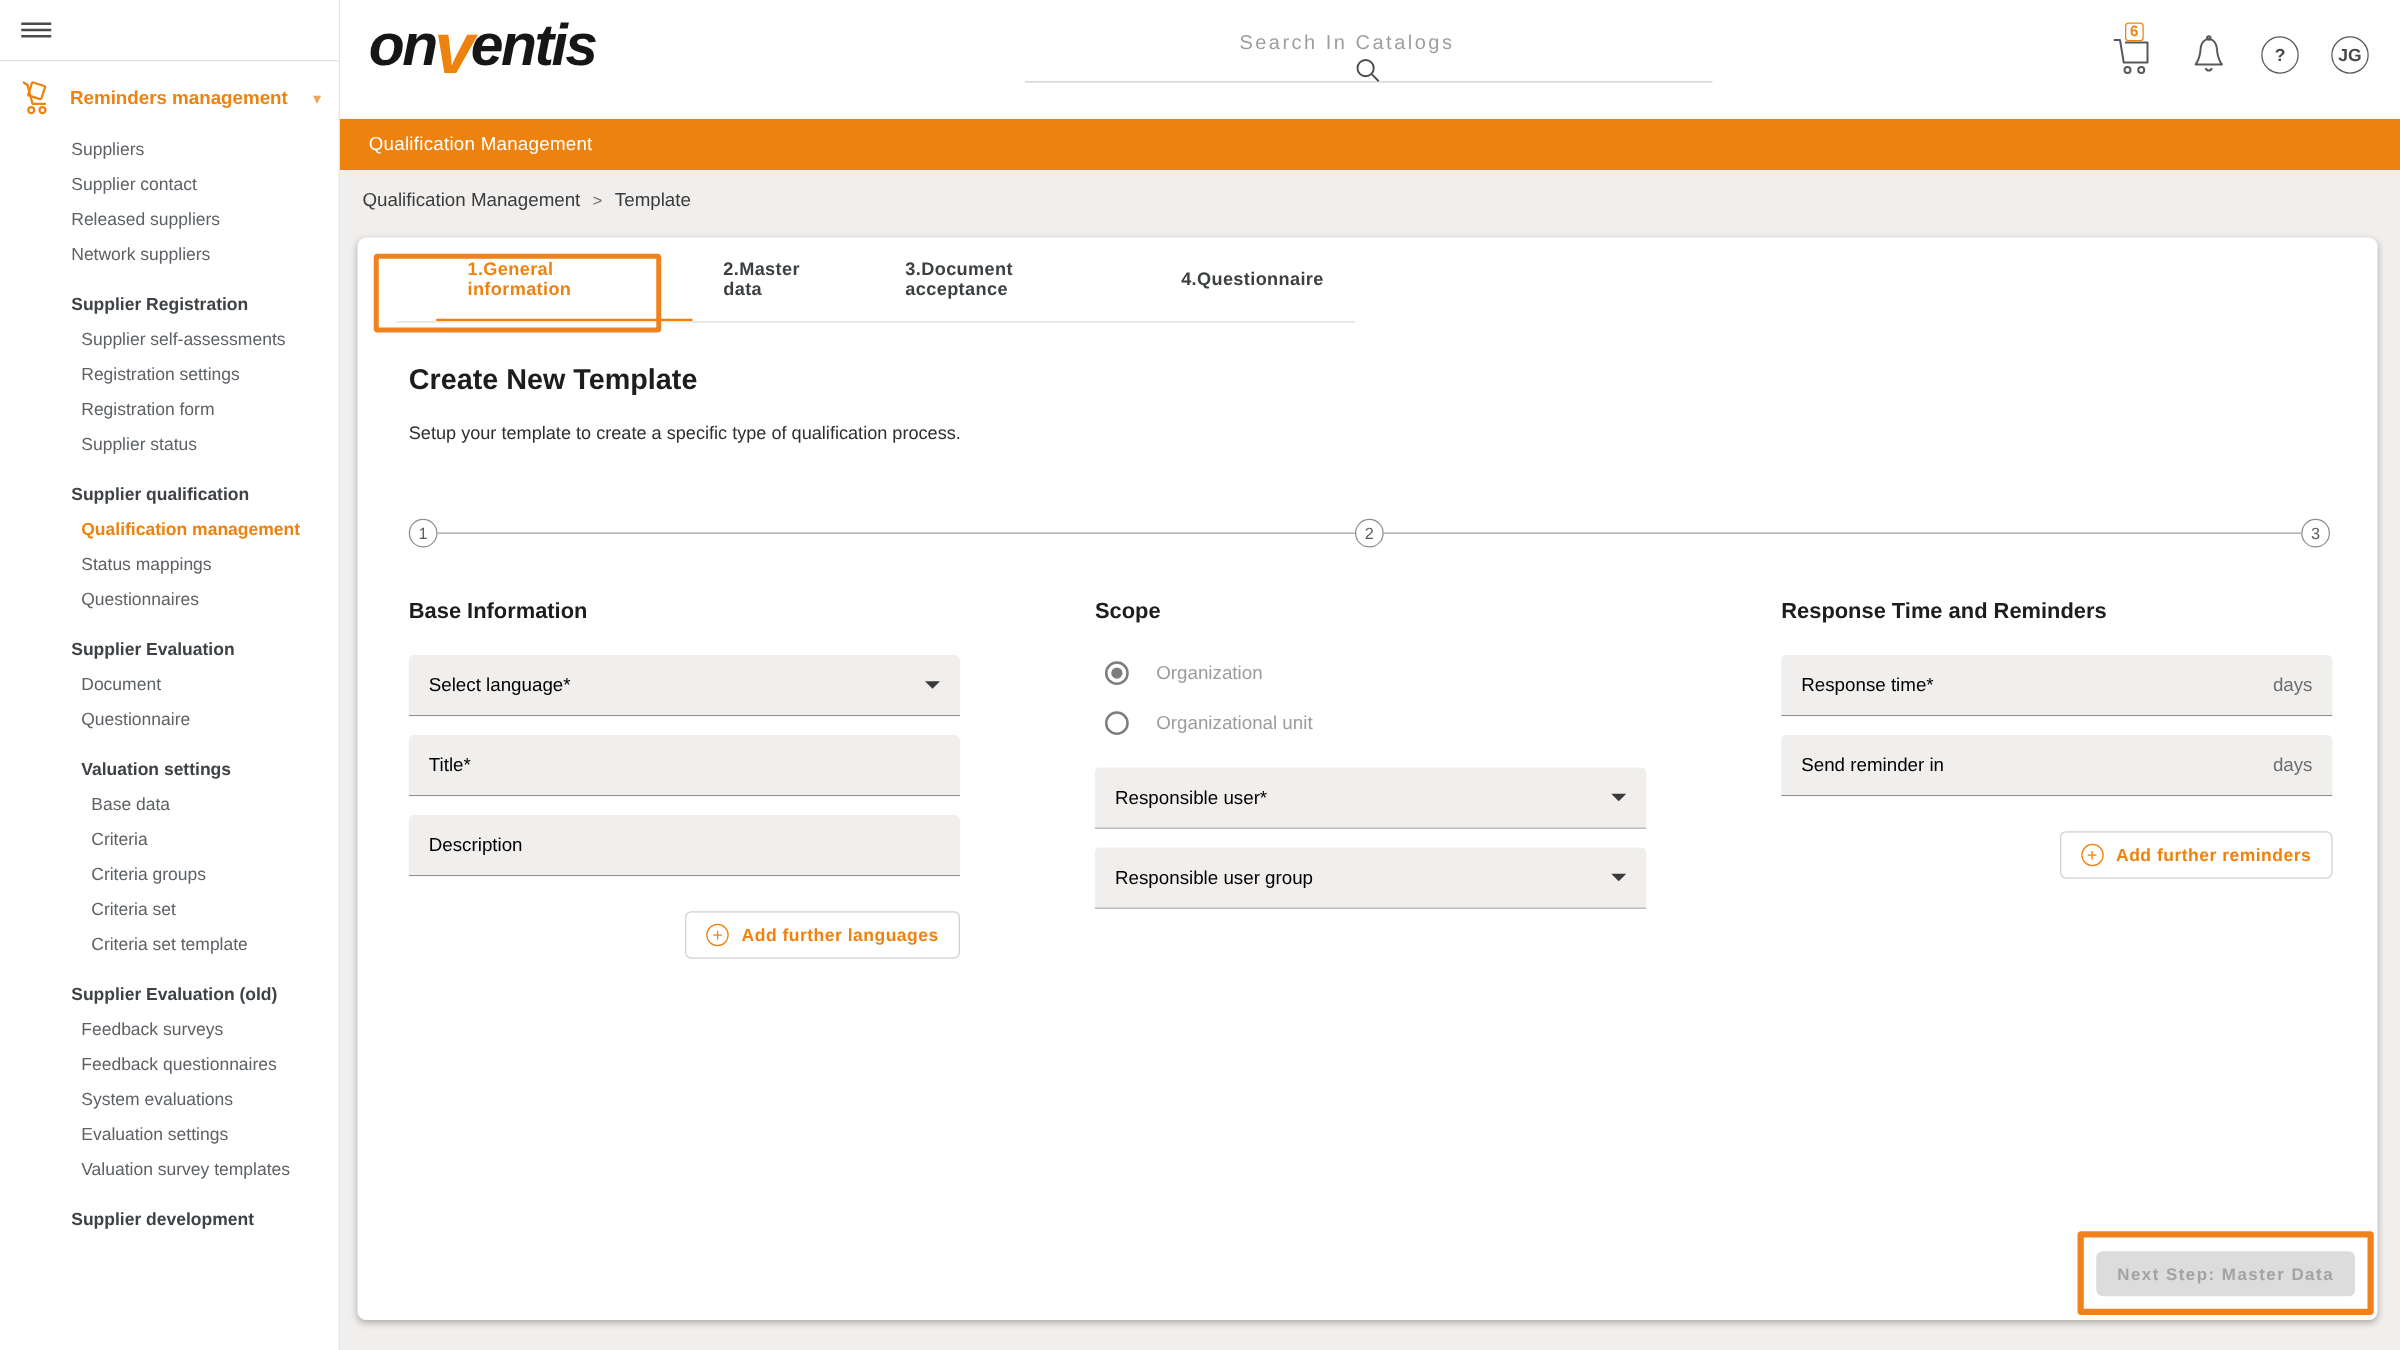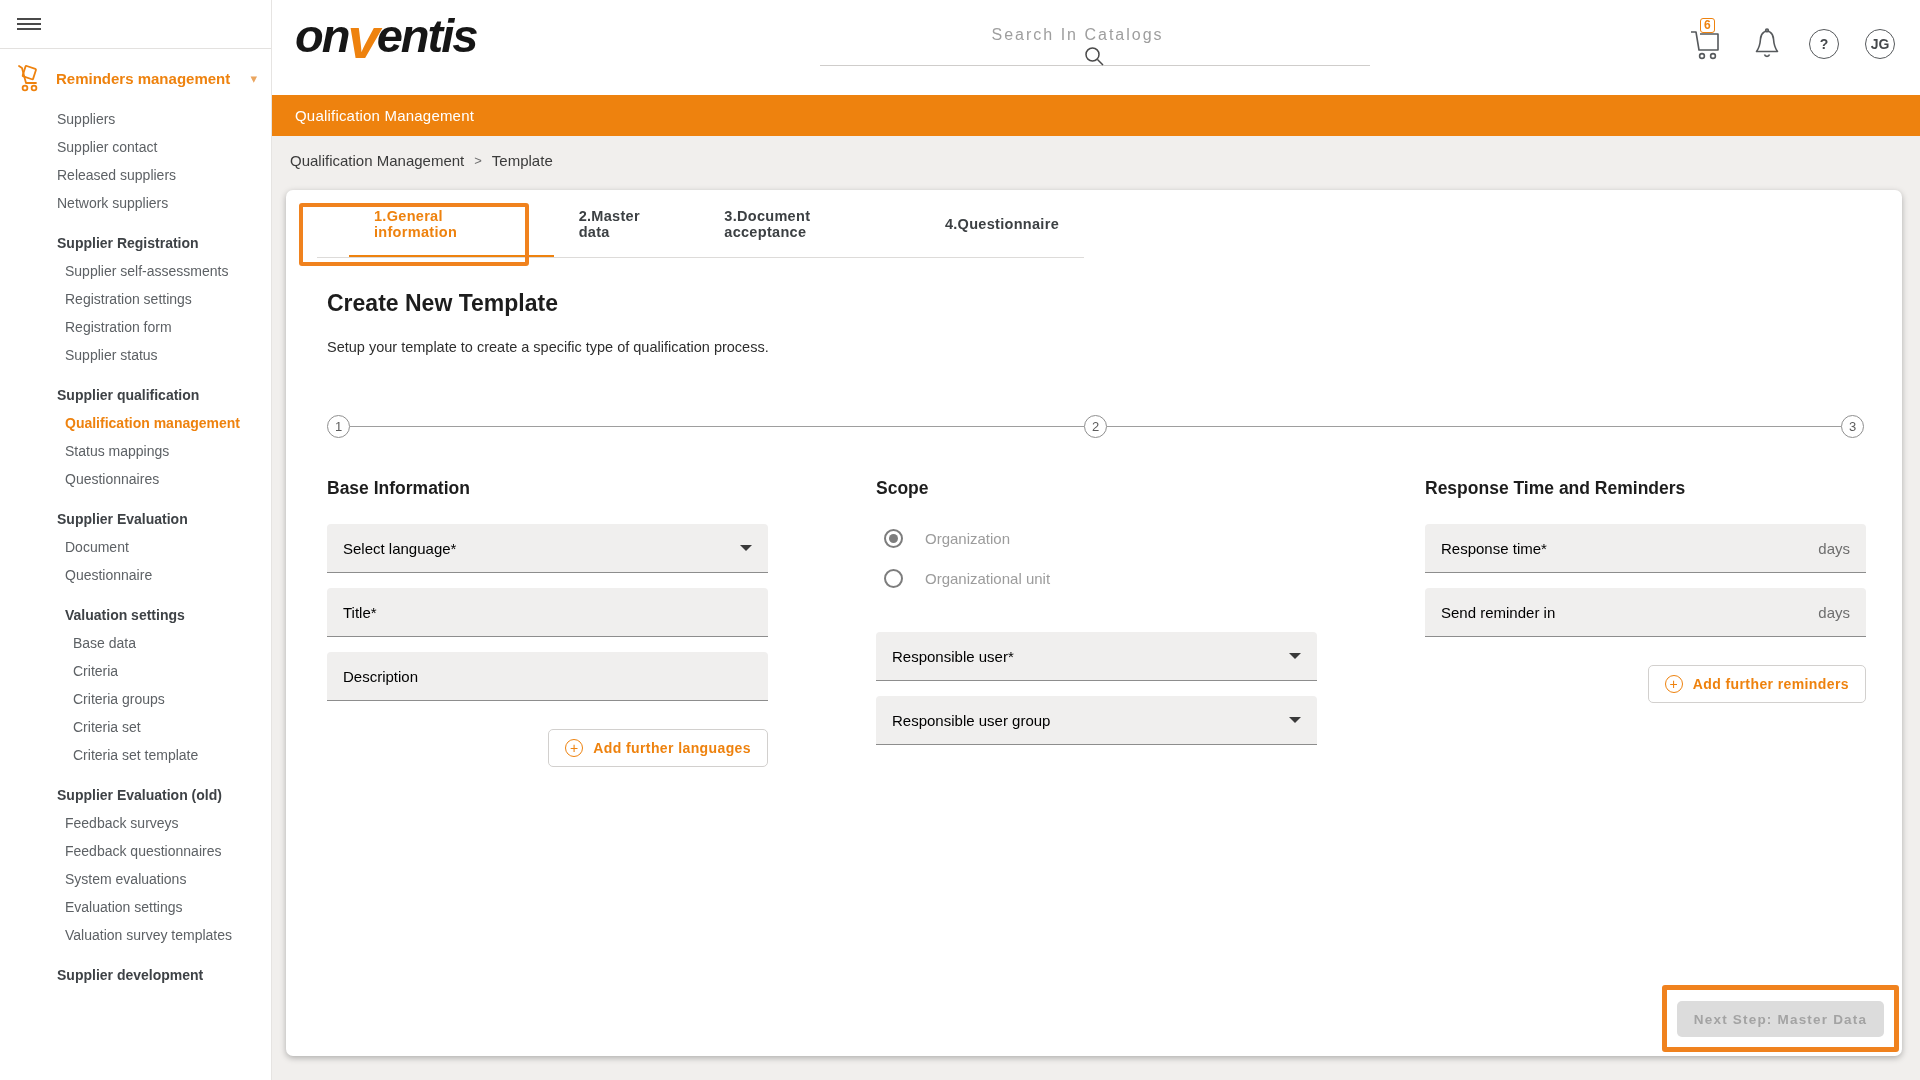"Responsible user*" .scope-selects { margin-top: 40px -> 22px }
